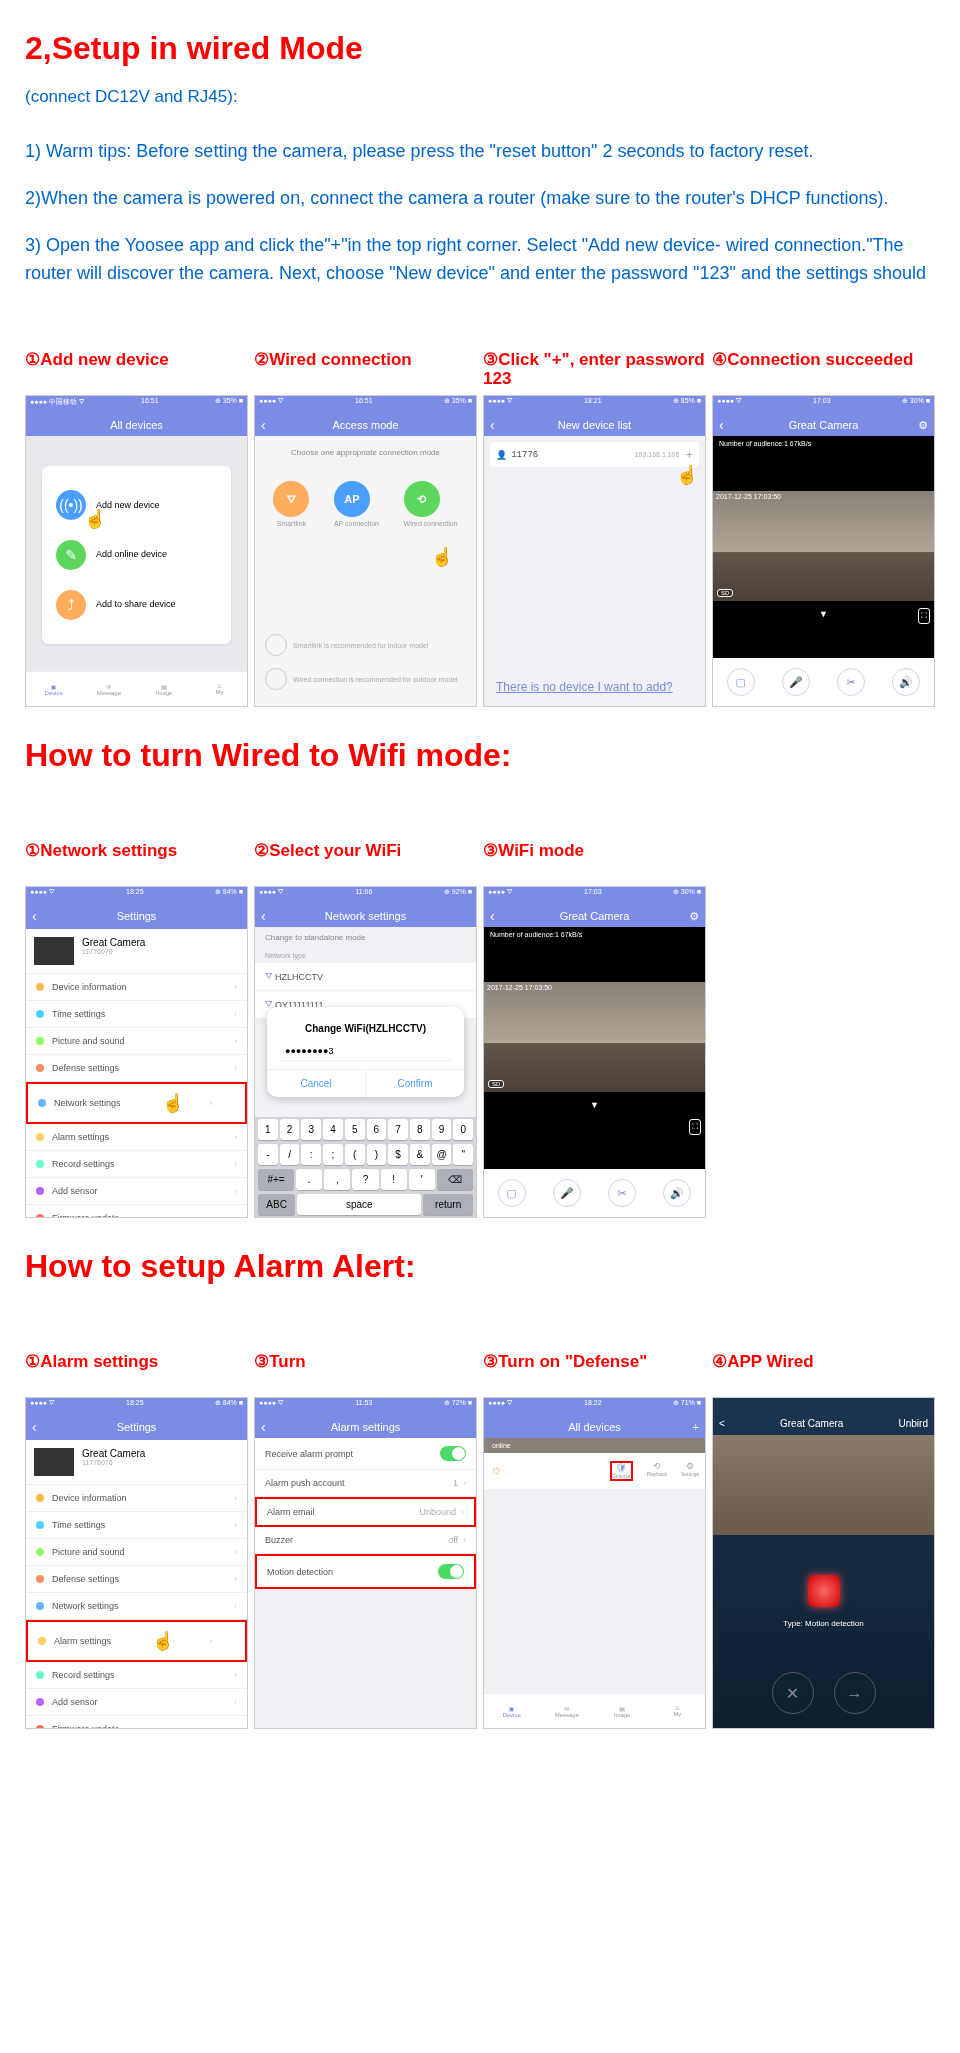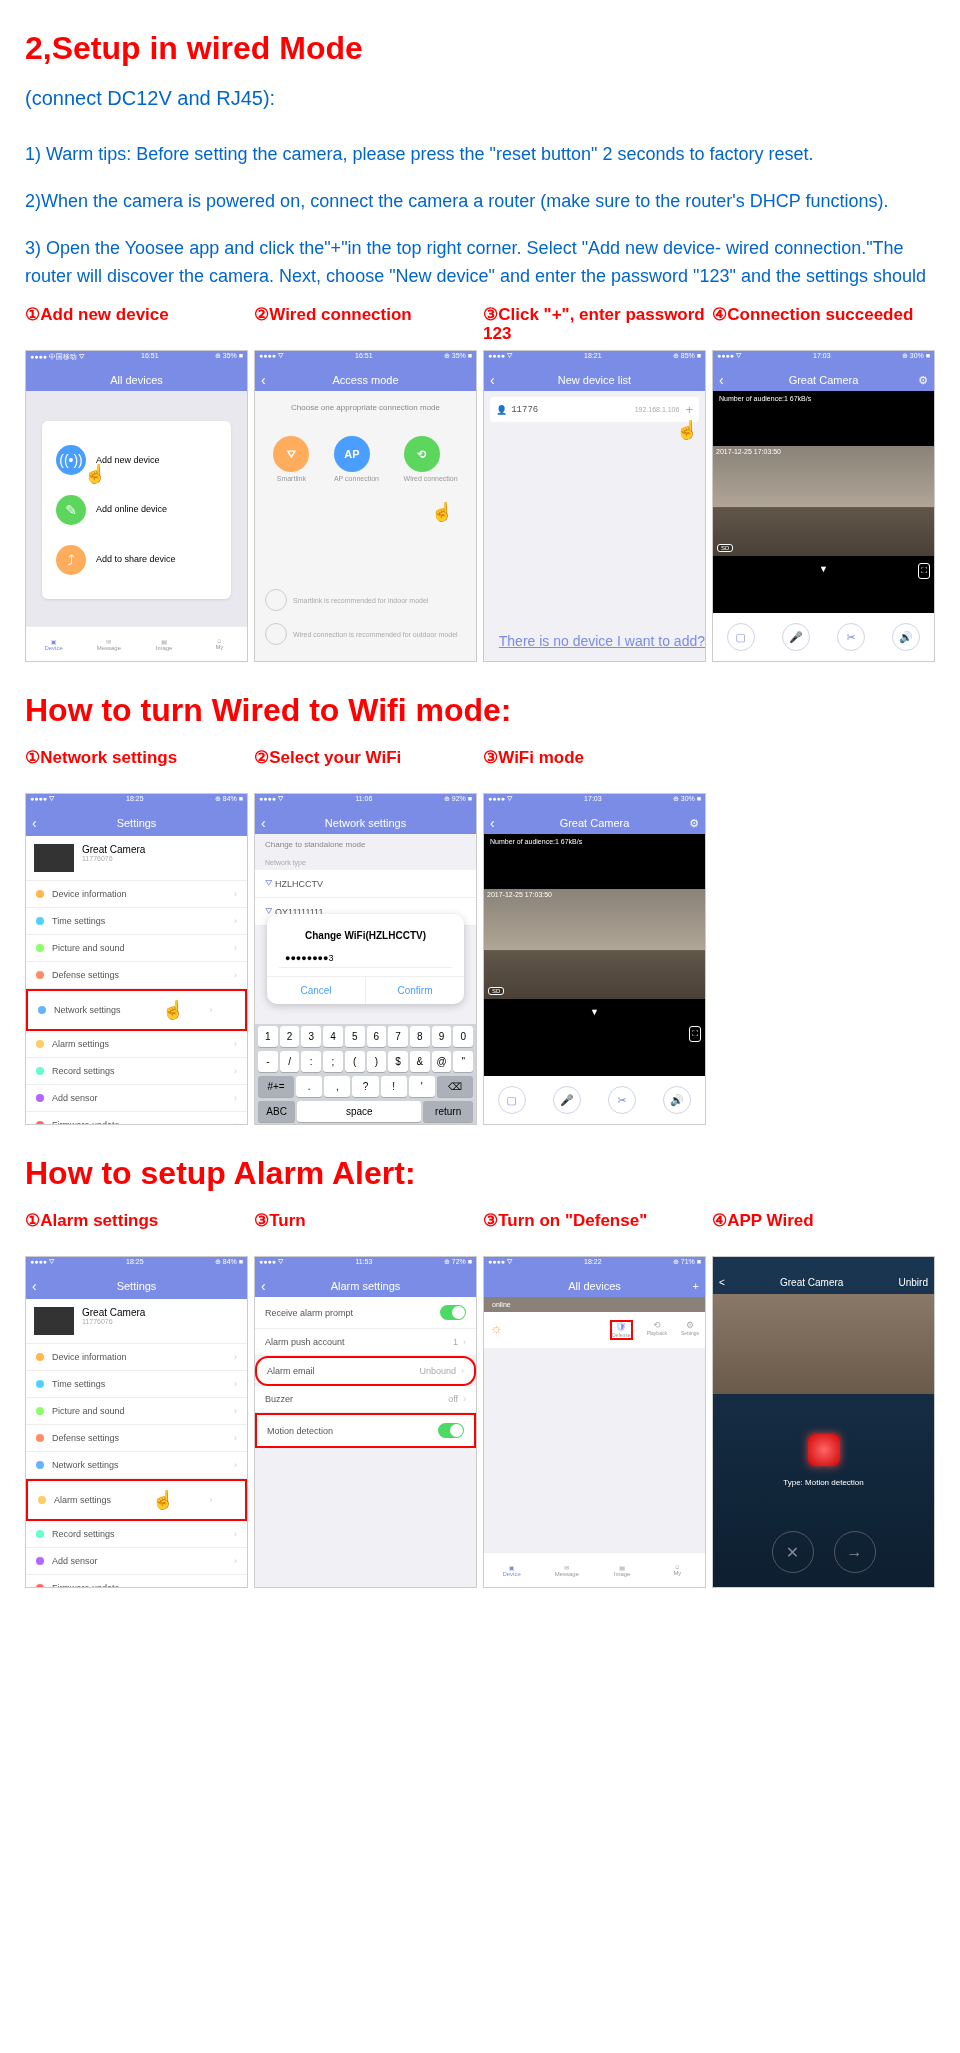"(connect DC12V and RJ45):" .subtitle-blue { font-size: 20px -> 17px }
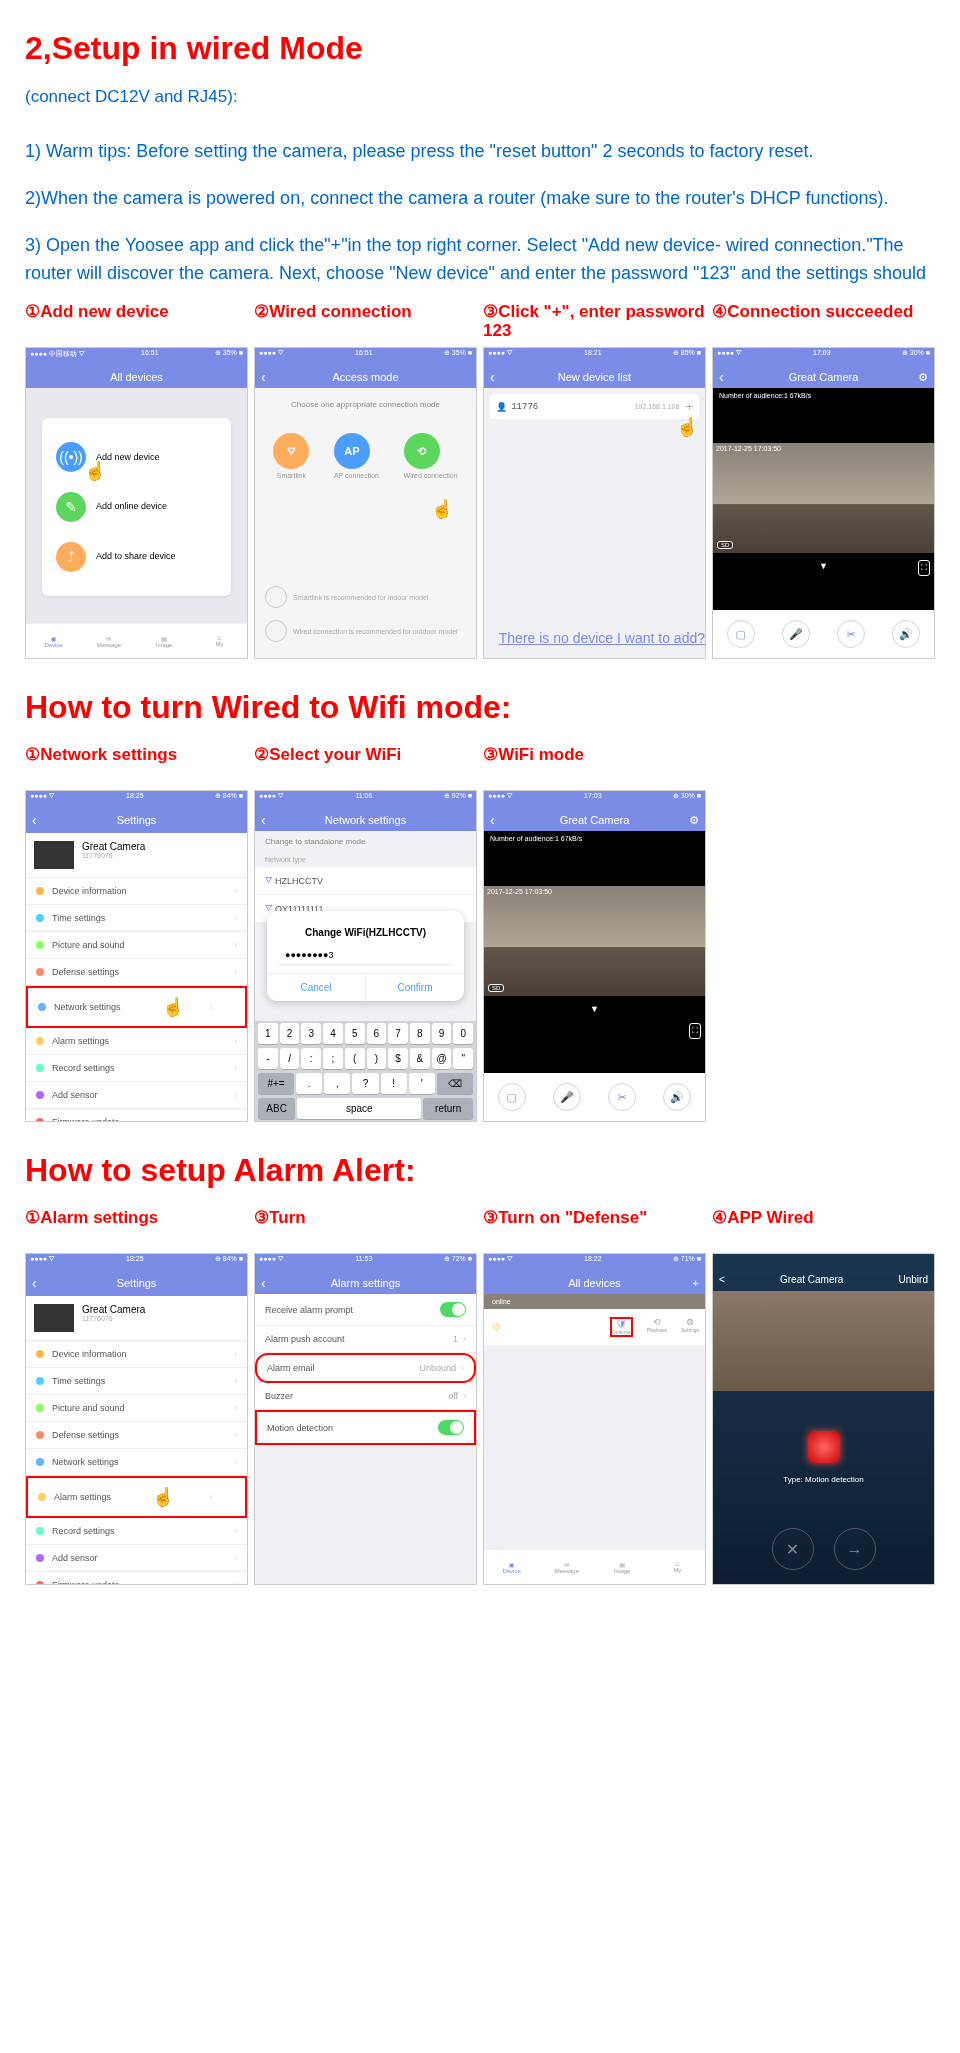"①Add new device" .screen-col { margin-top: none -> 48px }
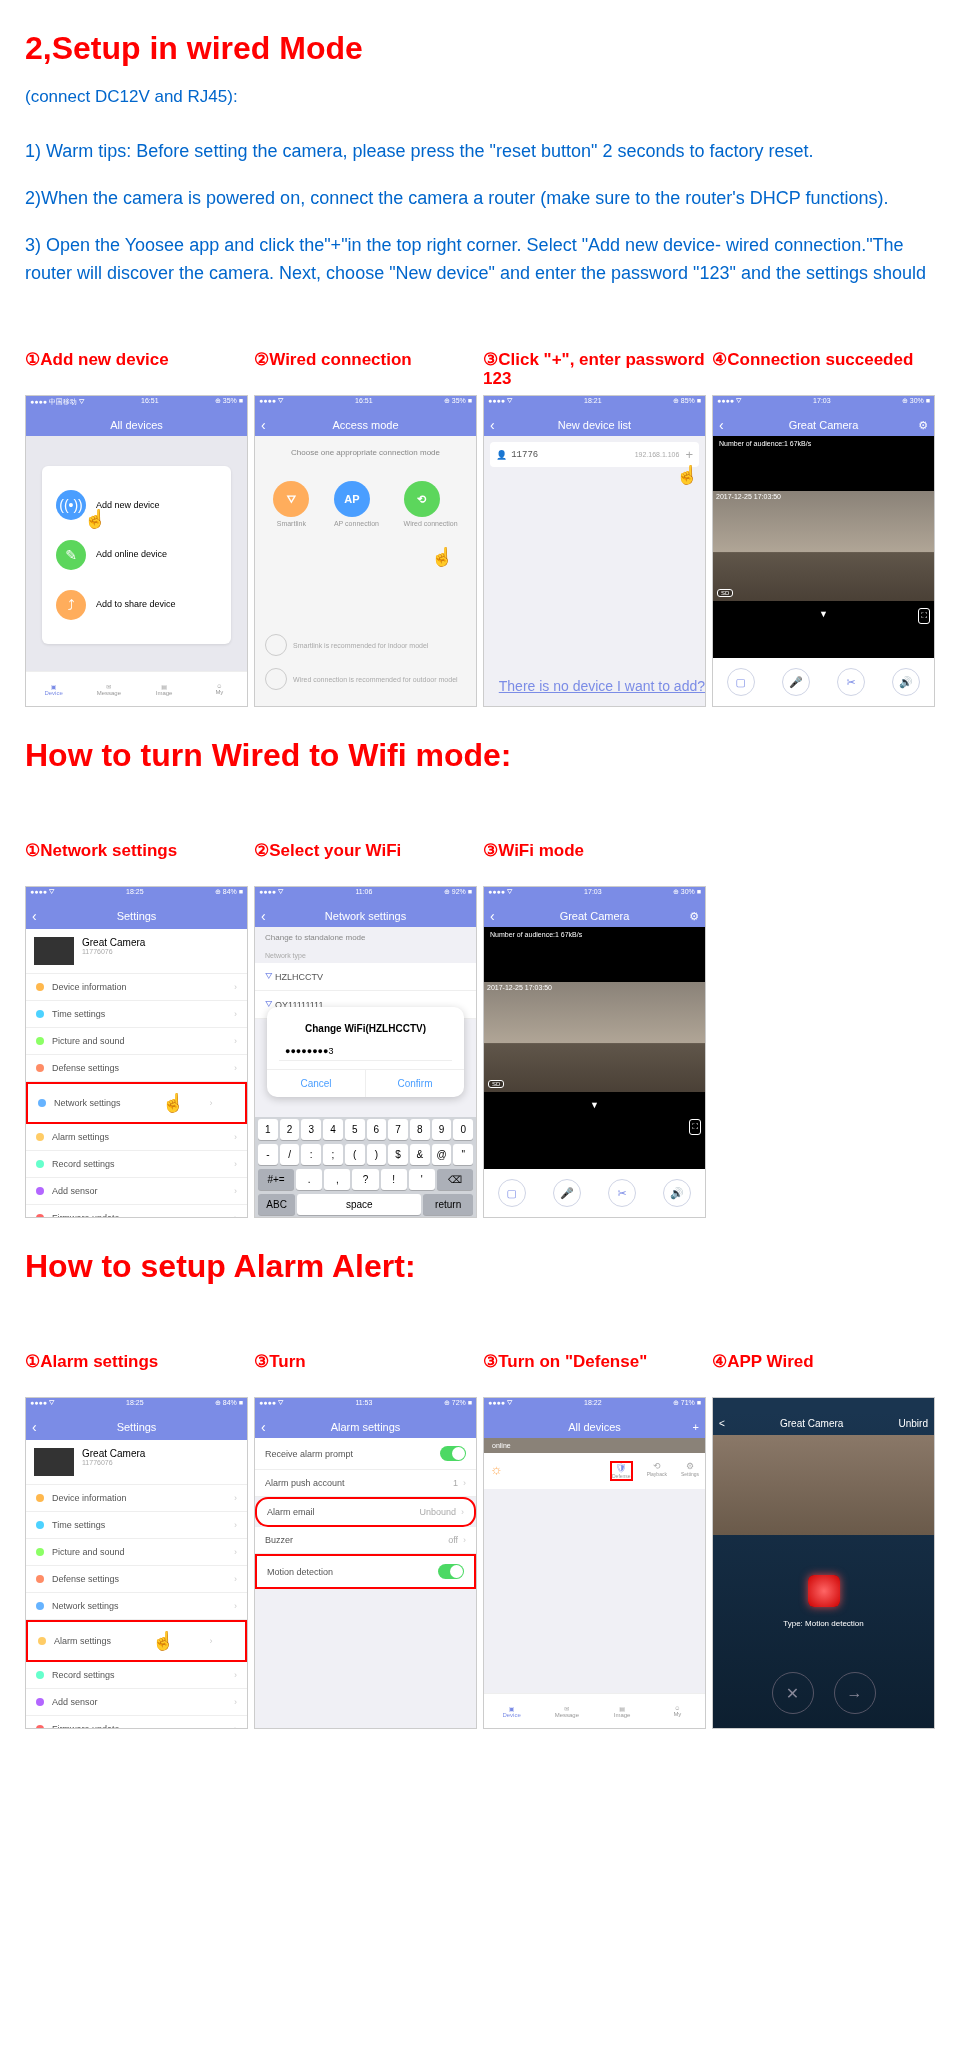"There is no device I" div { font-size: 14px -> 12px; left: 6px -> 12px; text-align: right -> left }
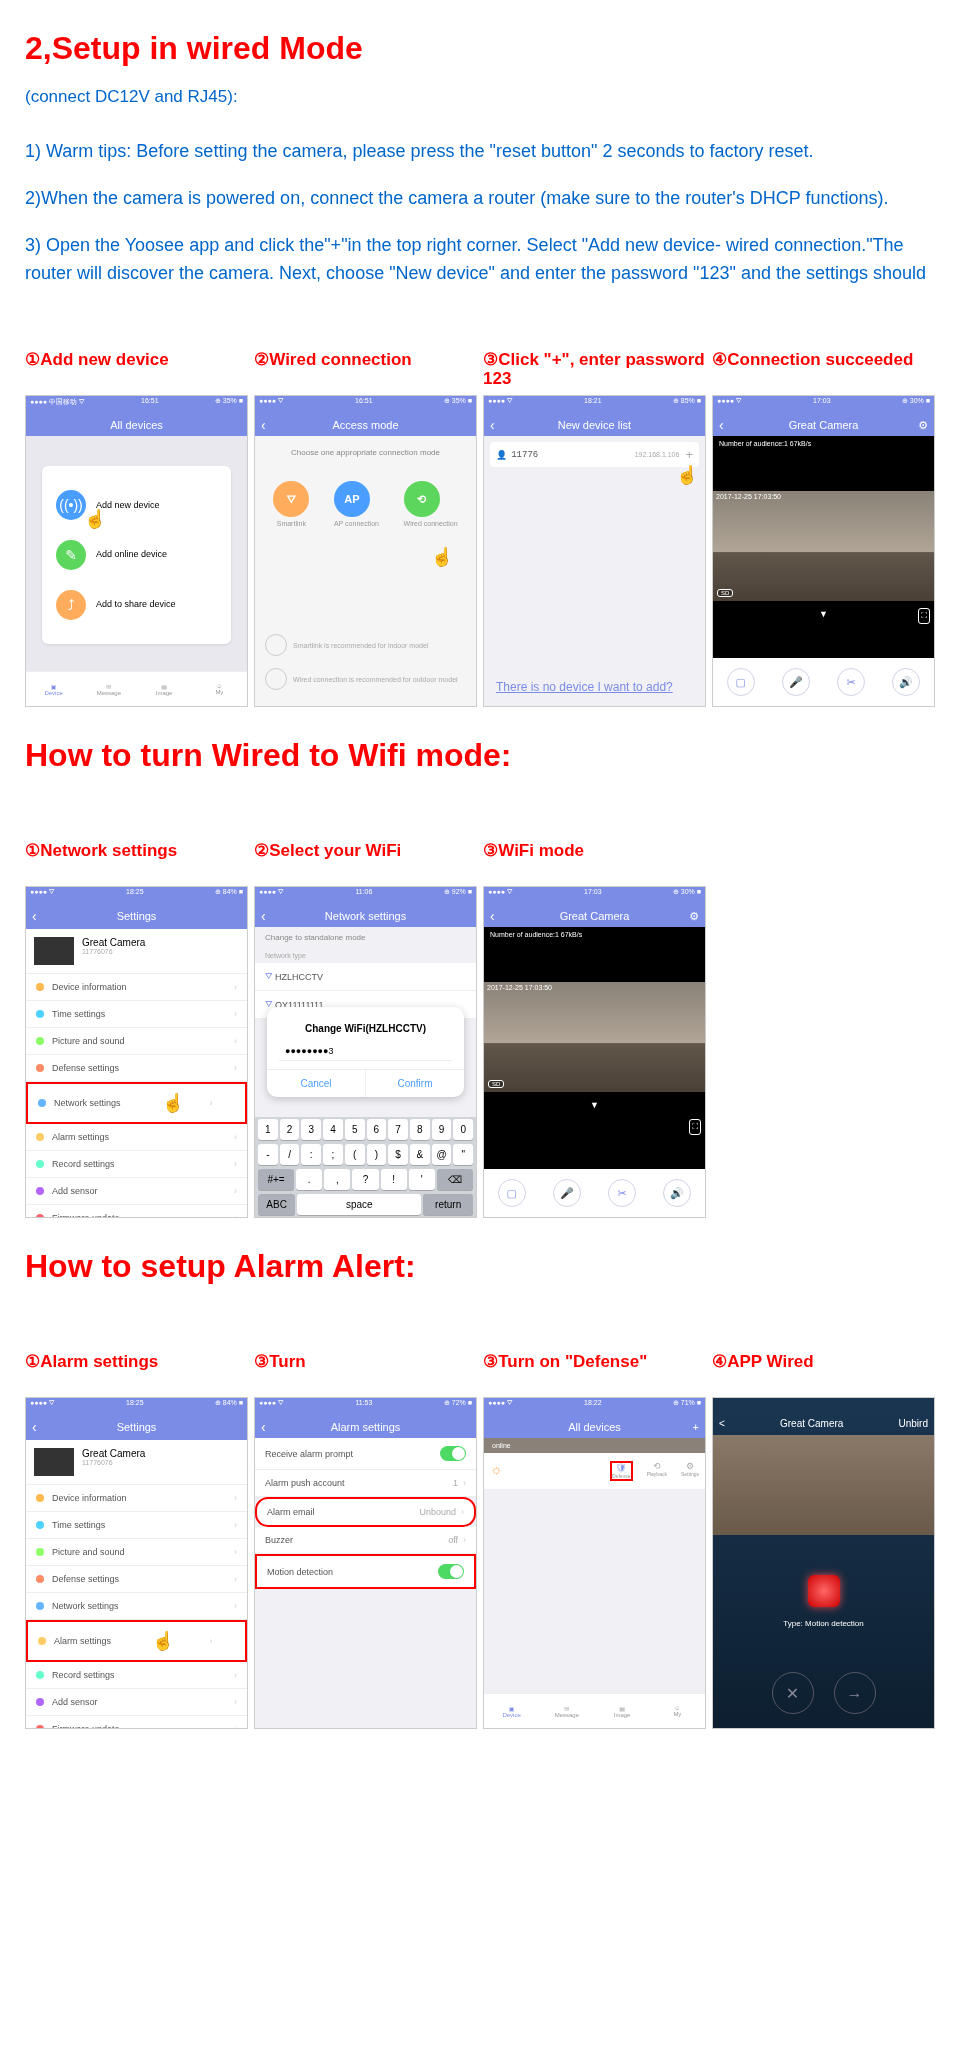"Alarm email" div.settings-row { border-radius: 13px -> none }
